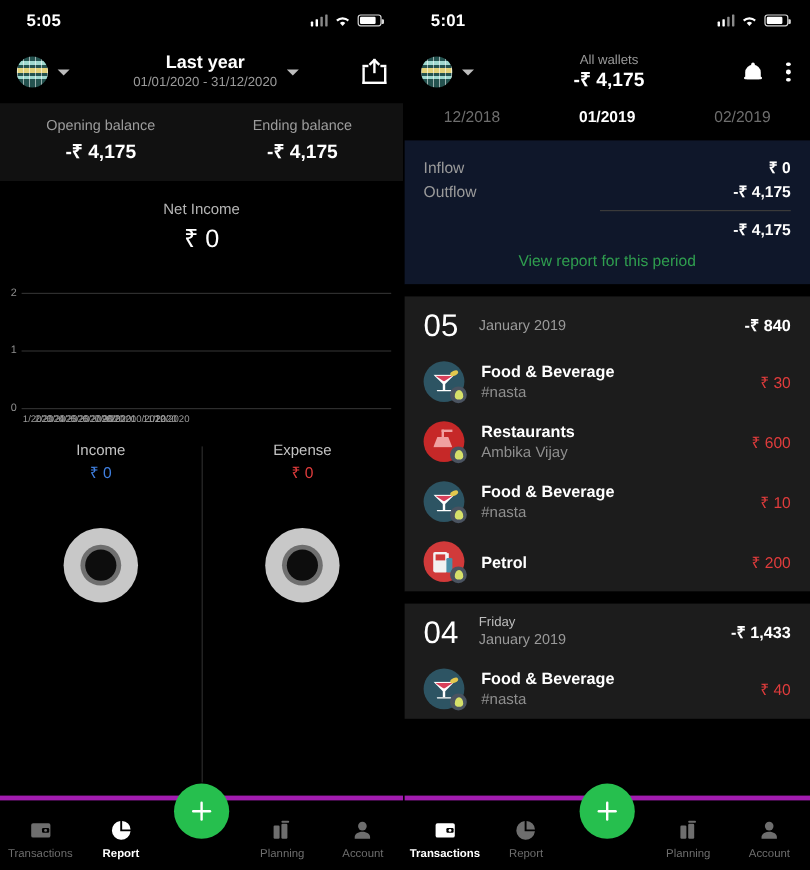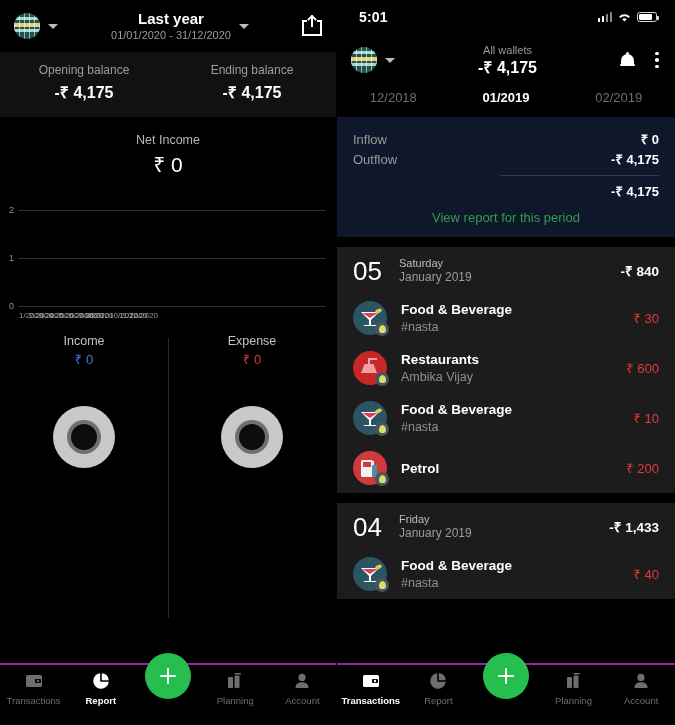"5:05" div.statusbar { html: none -> <div> <div>5:05</div> <div> <span> <i></i> <i></i> <i></i> <i></i> </span> <svg> <path></path> <path></path> </svg> <span> <span></span> </span> </div> </div> }
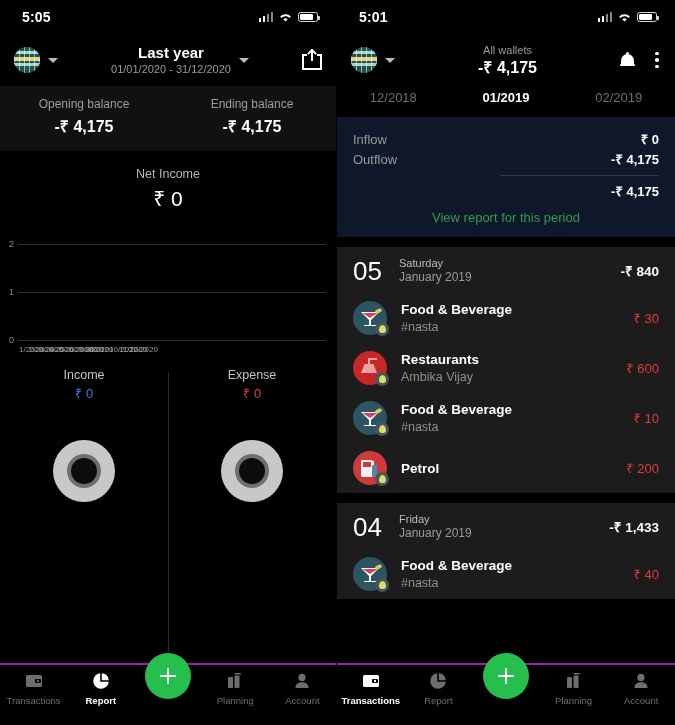"Saturday" div.day-dow { html: <div>Saturday</div> -> none }
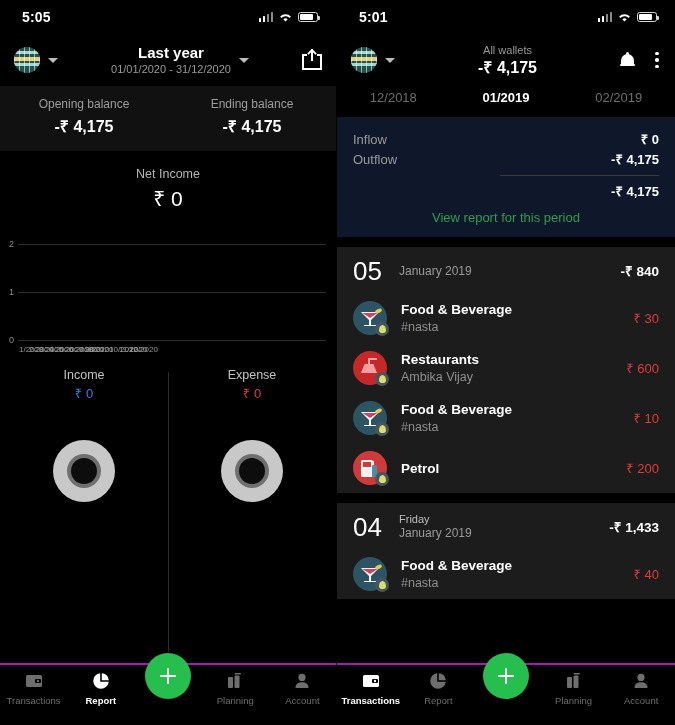"Transactions" .bottomnav { align-items: flex-start -> center; border-top: 2px solid #a21caf -> 4px solid #a21caf }
